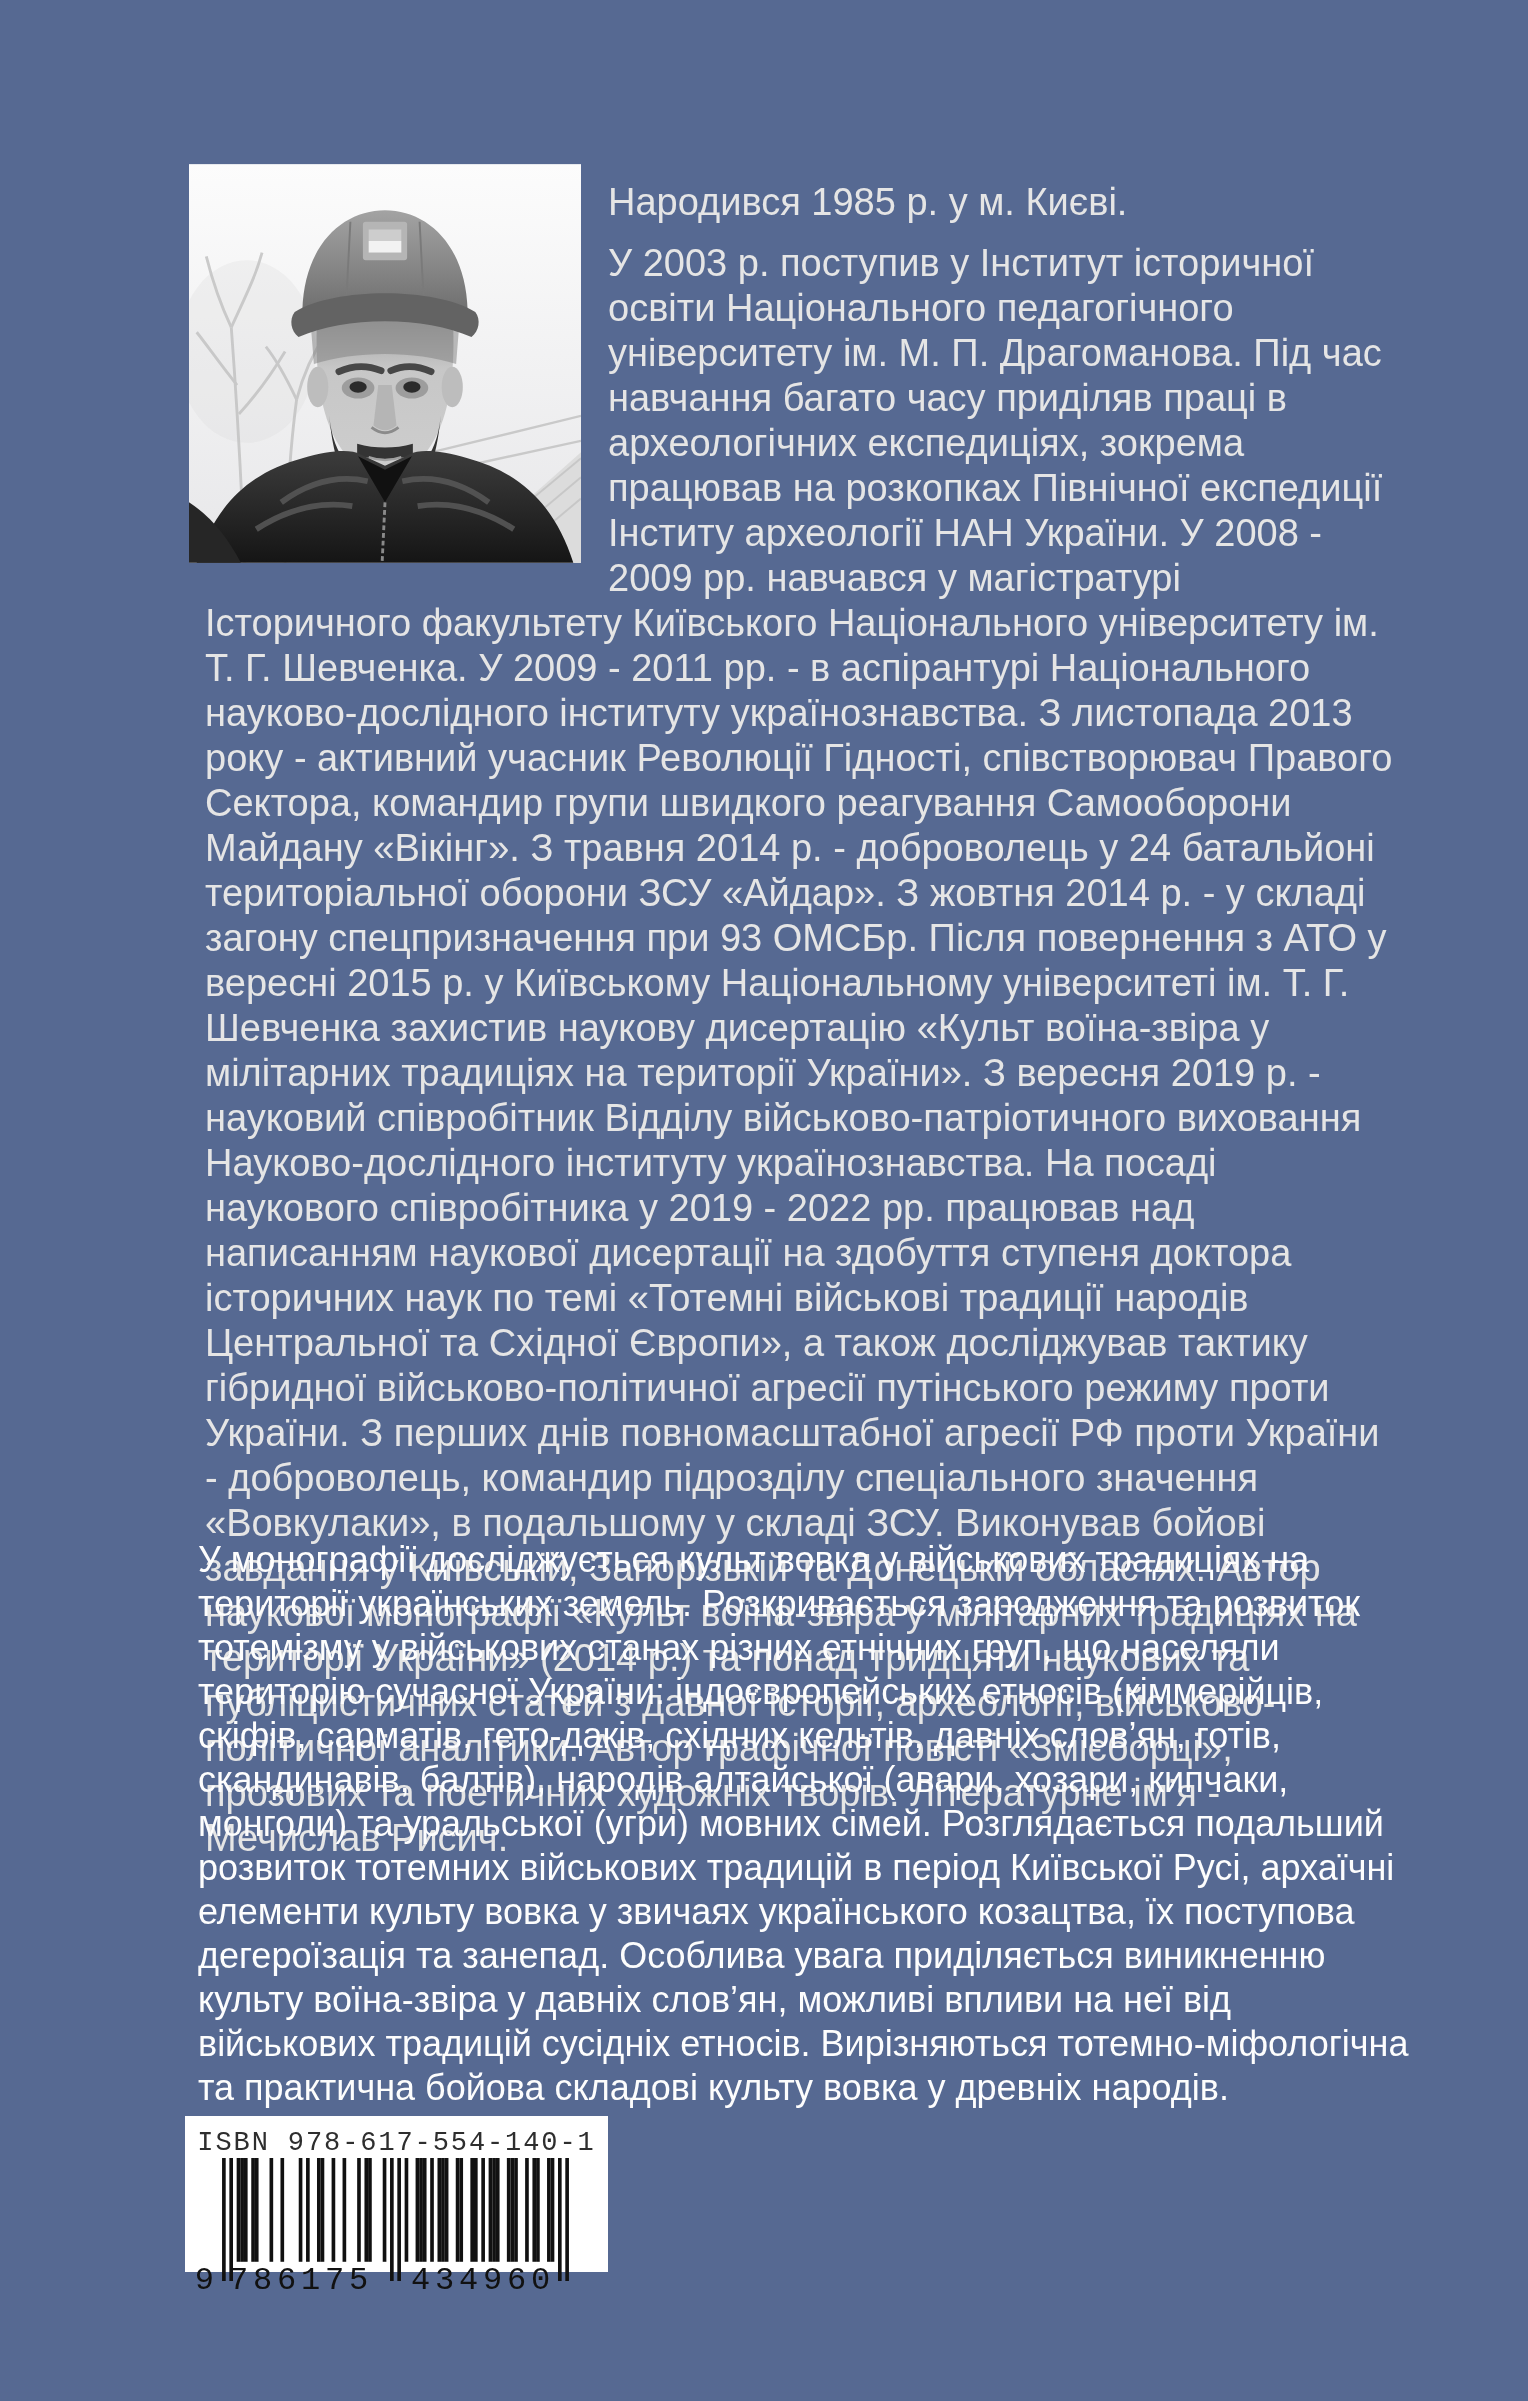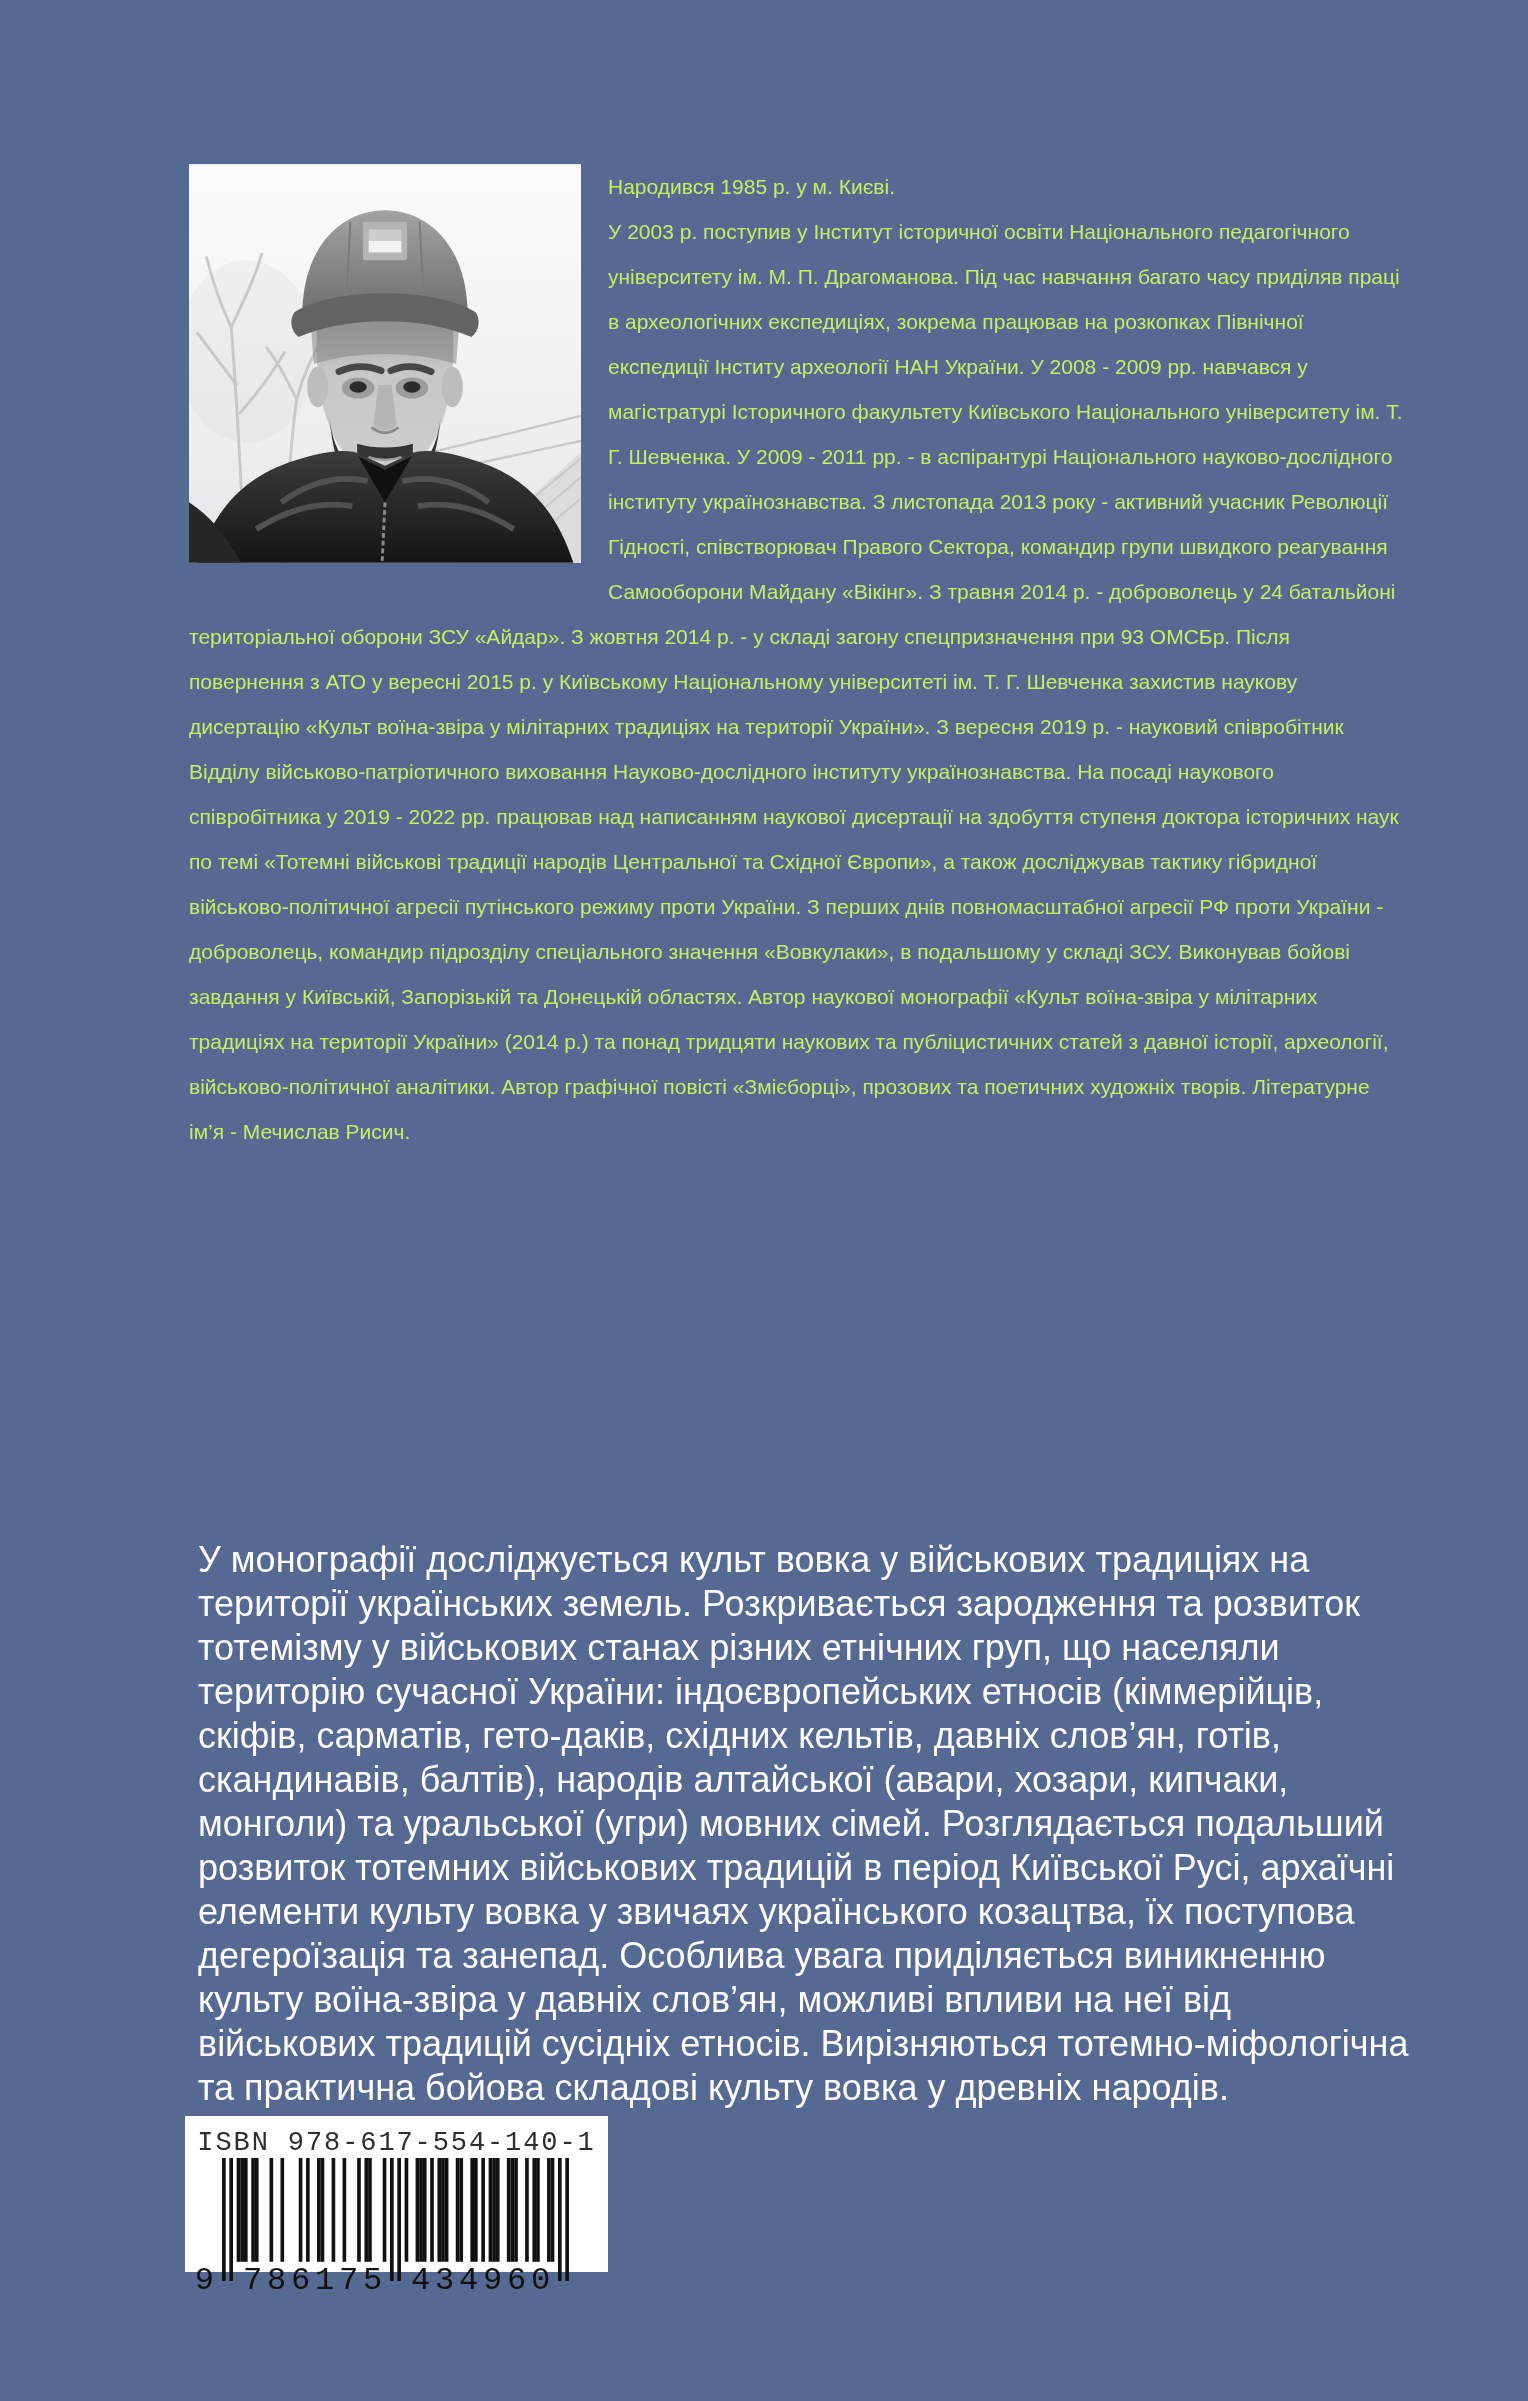"Народився 1985 р. у м." .bio-line { color: #bef264 -> #e5e5e5; font-size: 21px -> 38px; margin: 0 -> 16px }
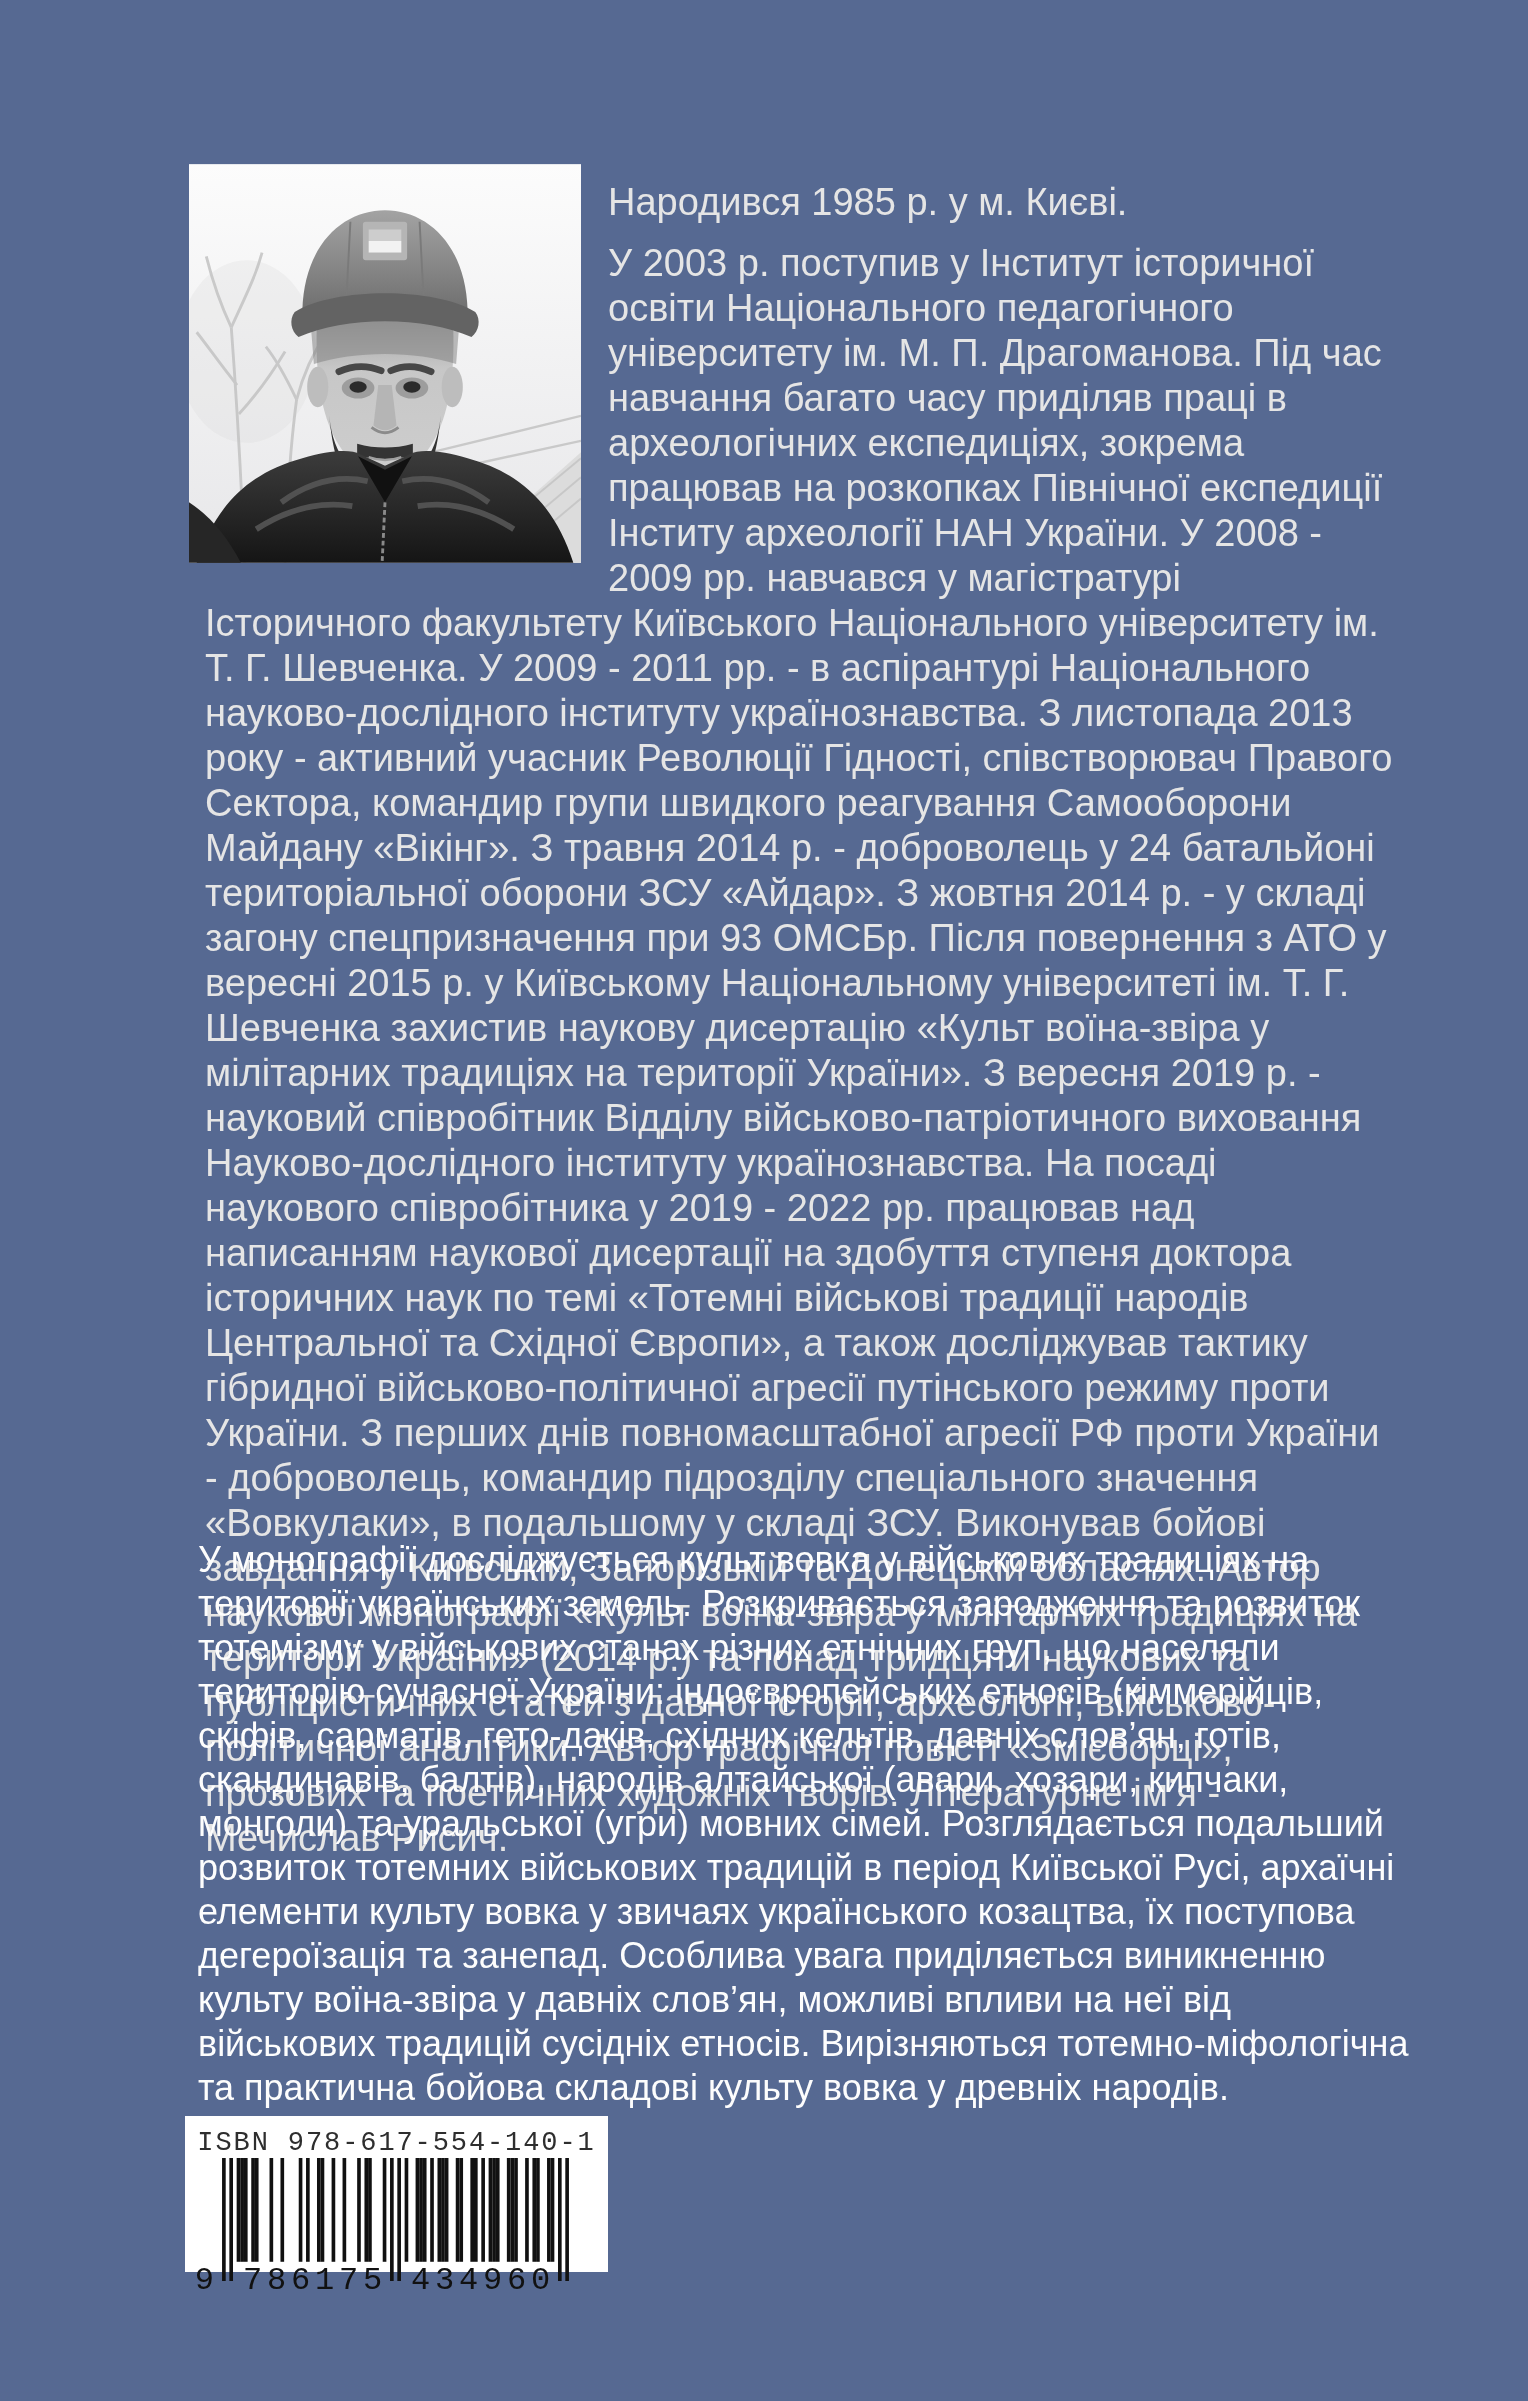"786175" .bc-g1 { left: 52px -> 44px; text-align: right -> left }
